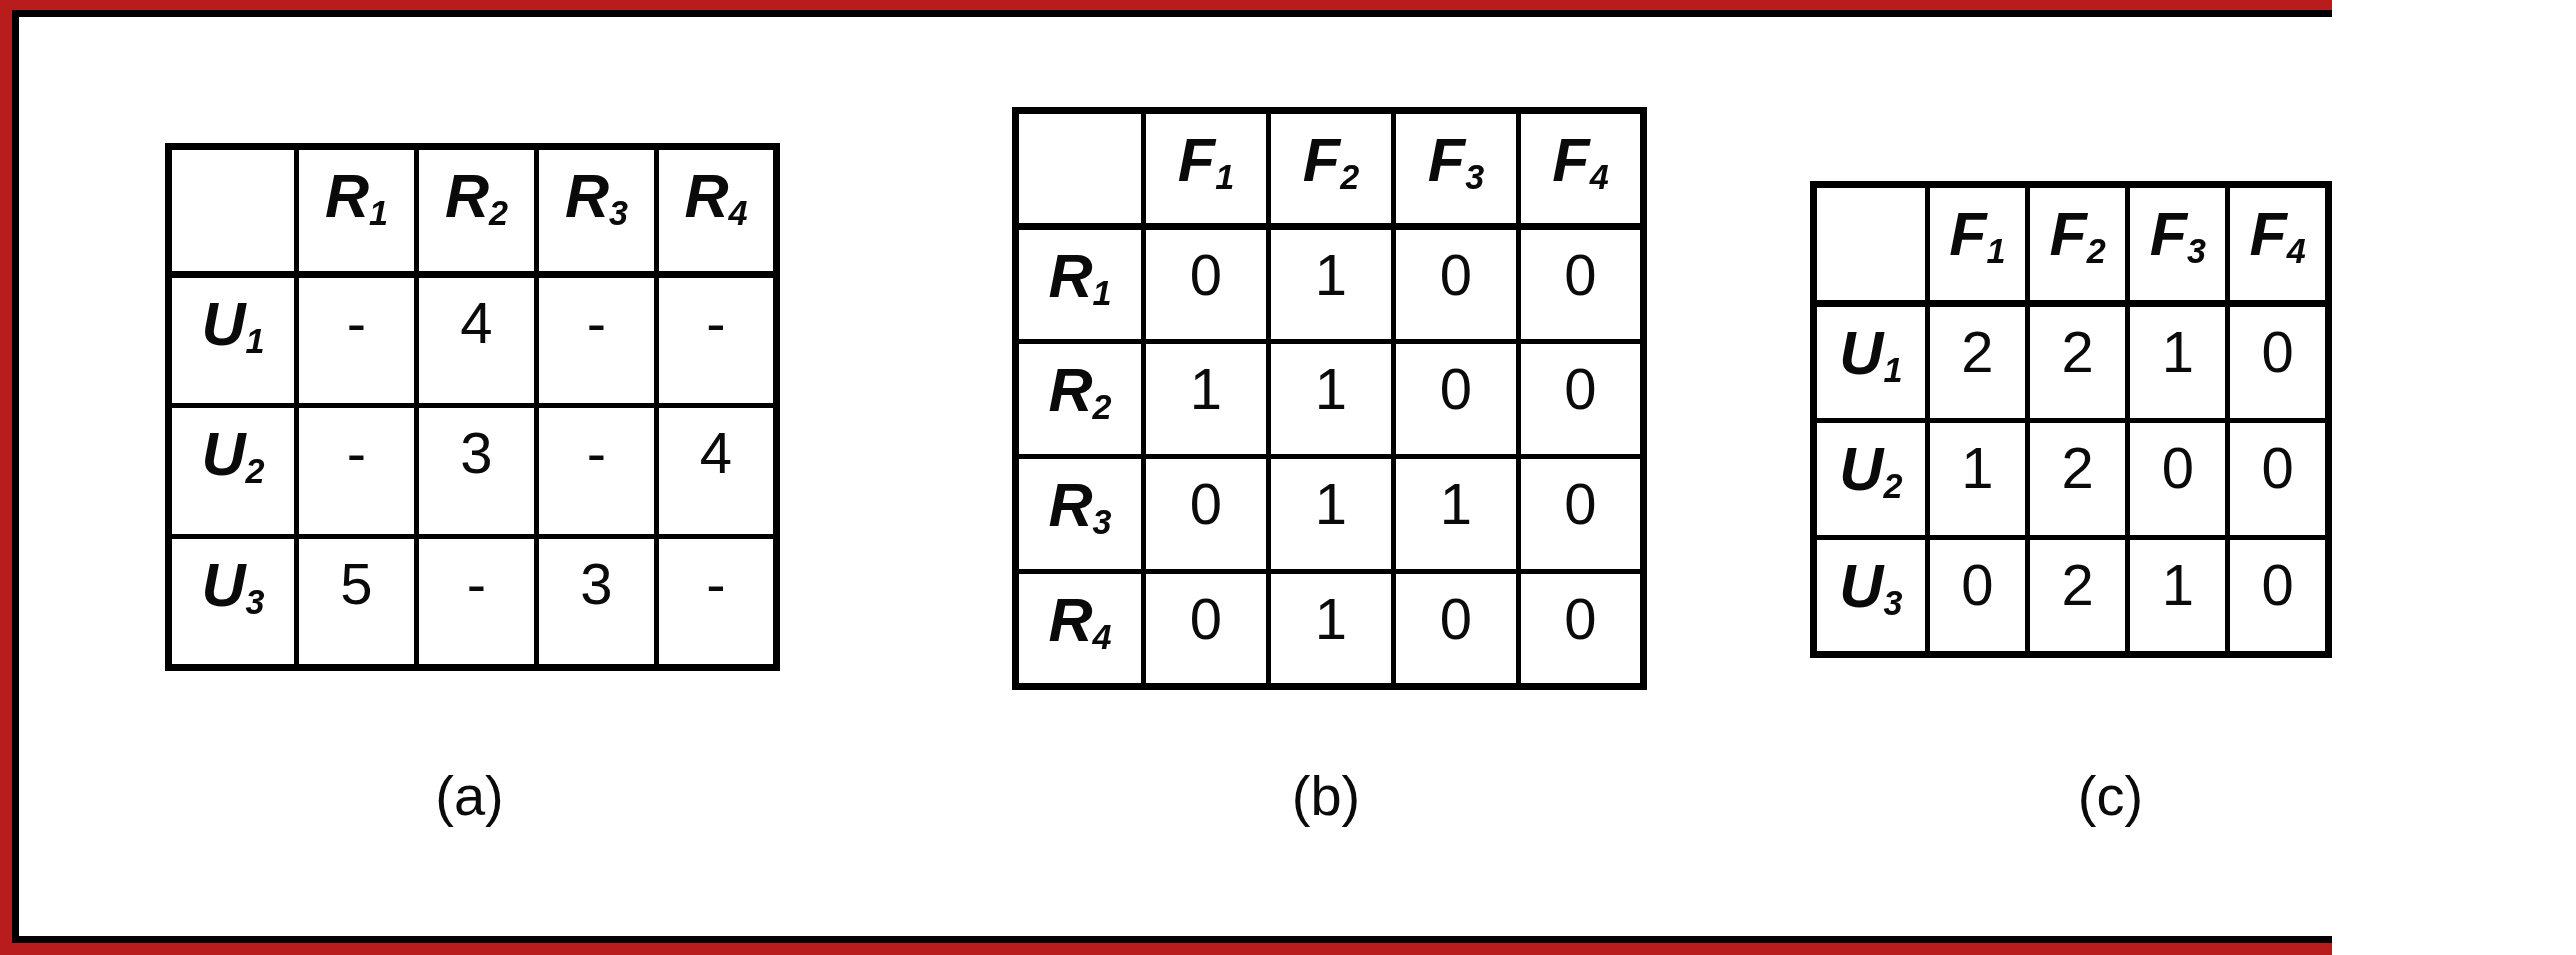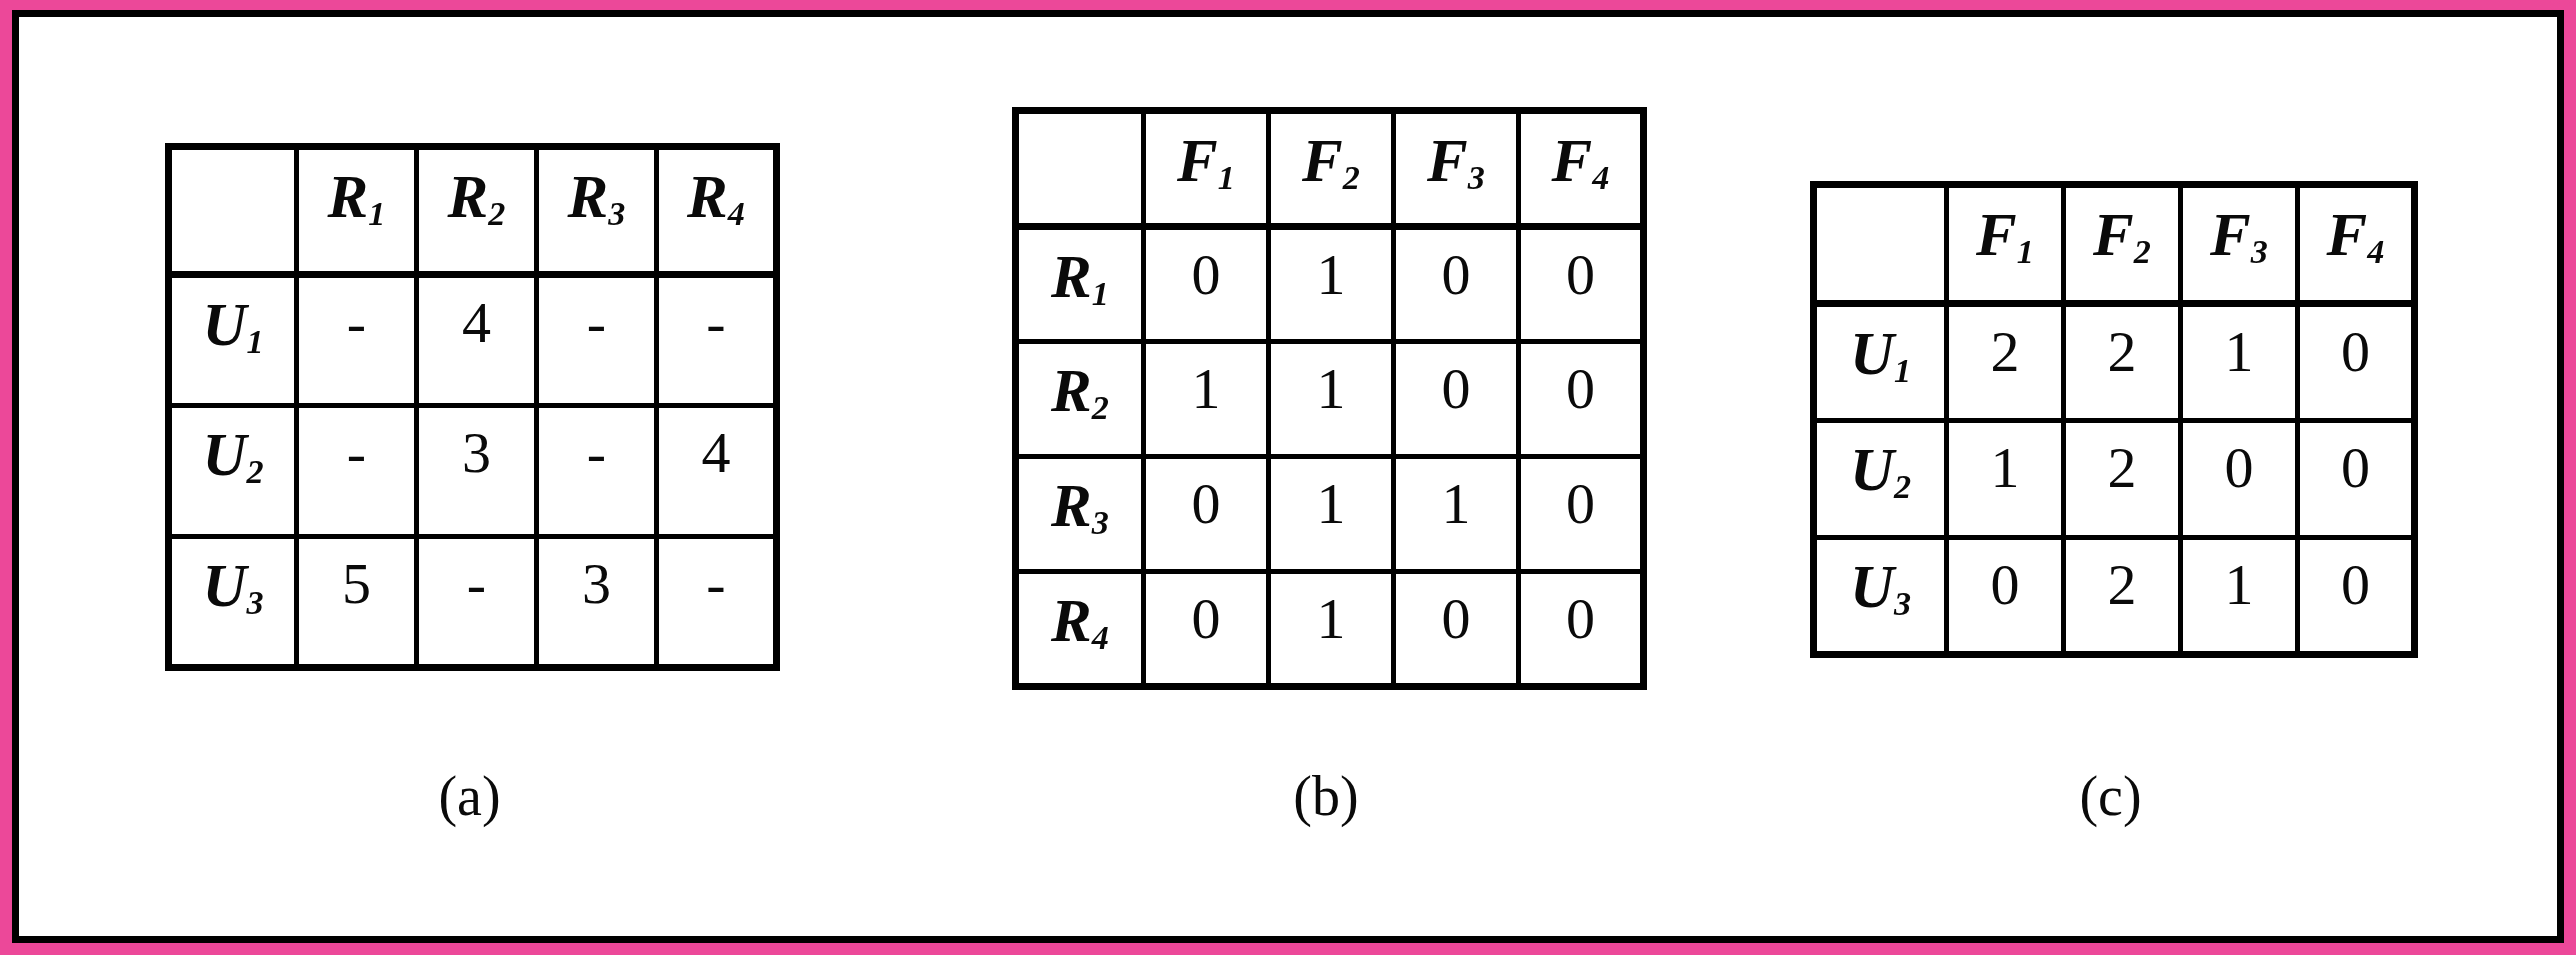"R1" .stage { background: #ec4899 -> #b91c1c; font-family: Liberation Serif, serif -> Liberation Sans, sans-serif; width: 2576px -> 2332px }
